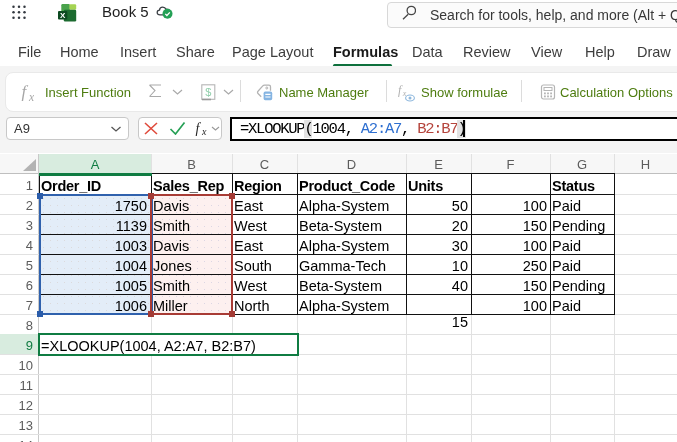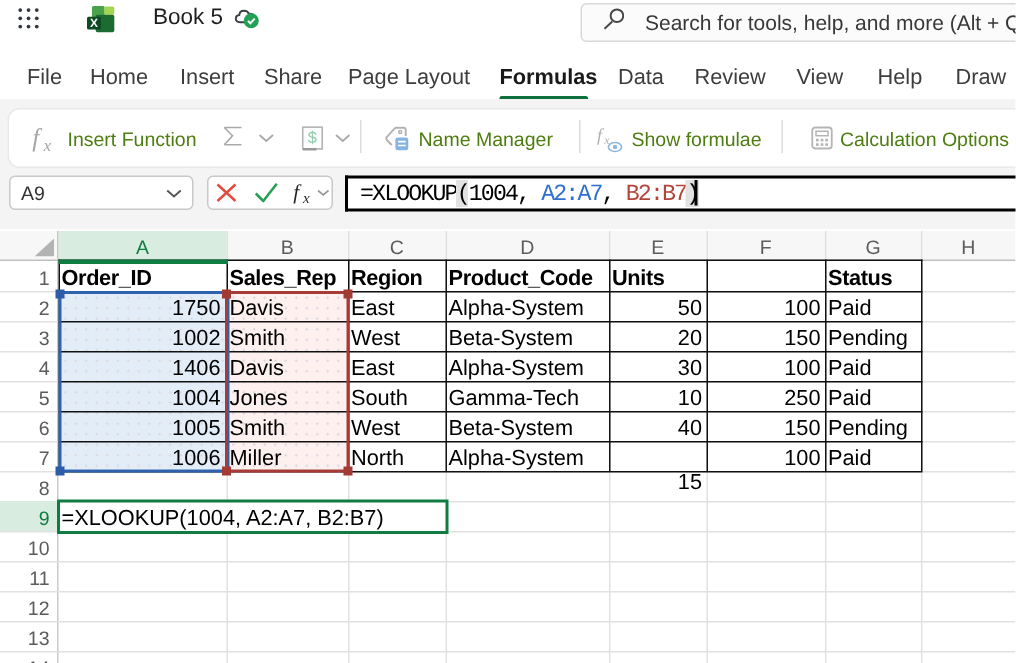"1002" div.cell { text: 1002 -> 1139 }
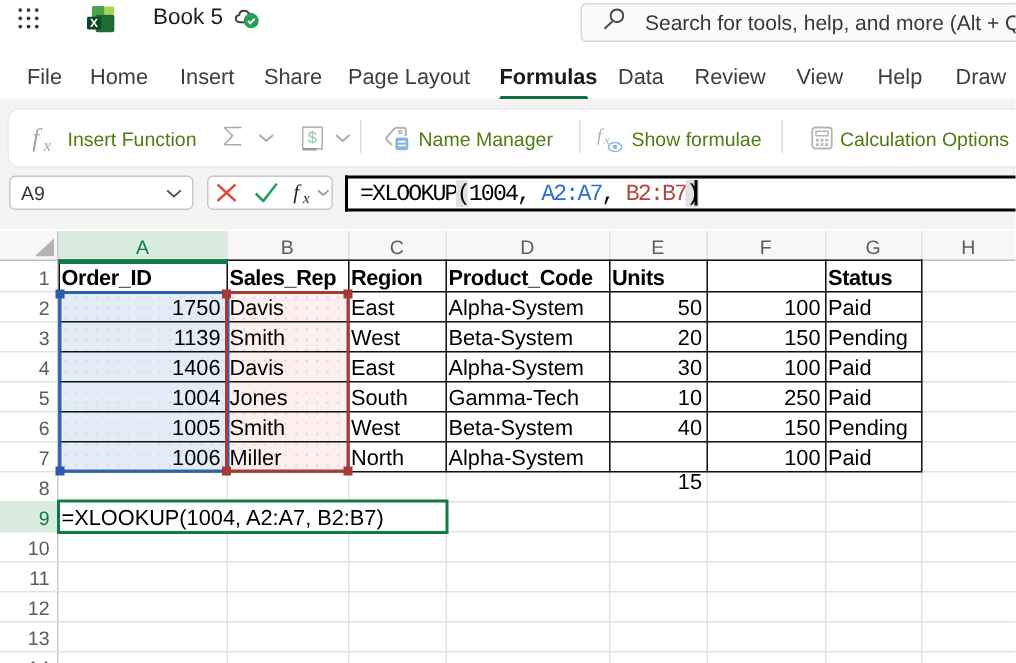"1406" div.cell { text: 1406 -> 1003 }
